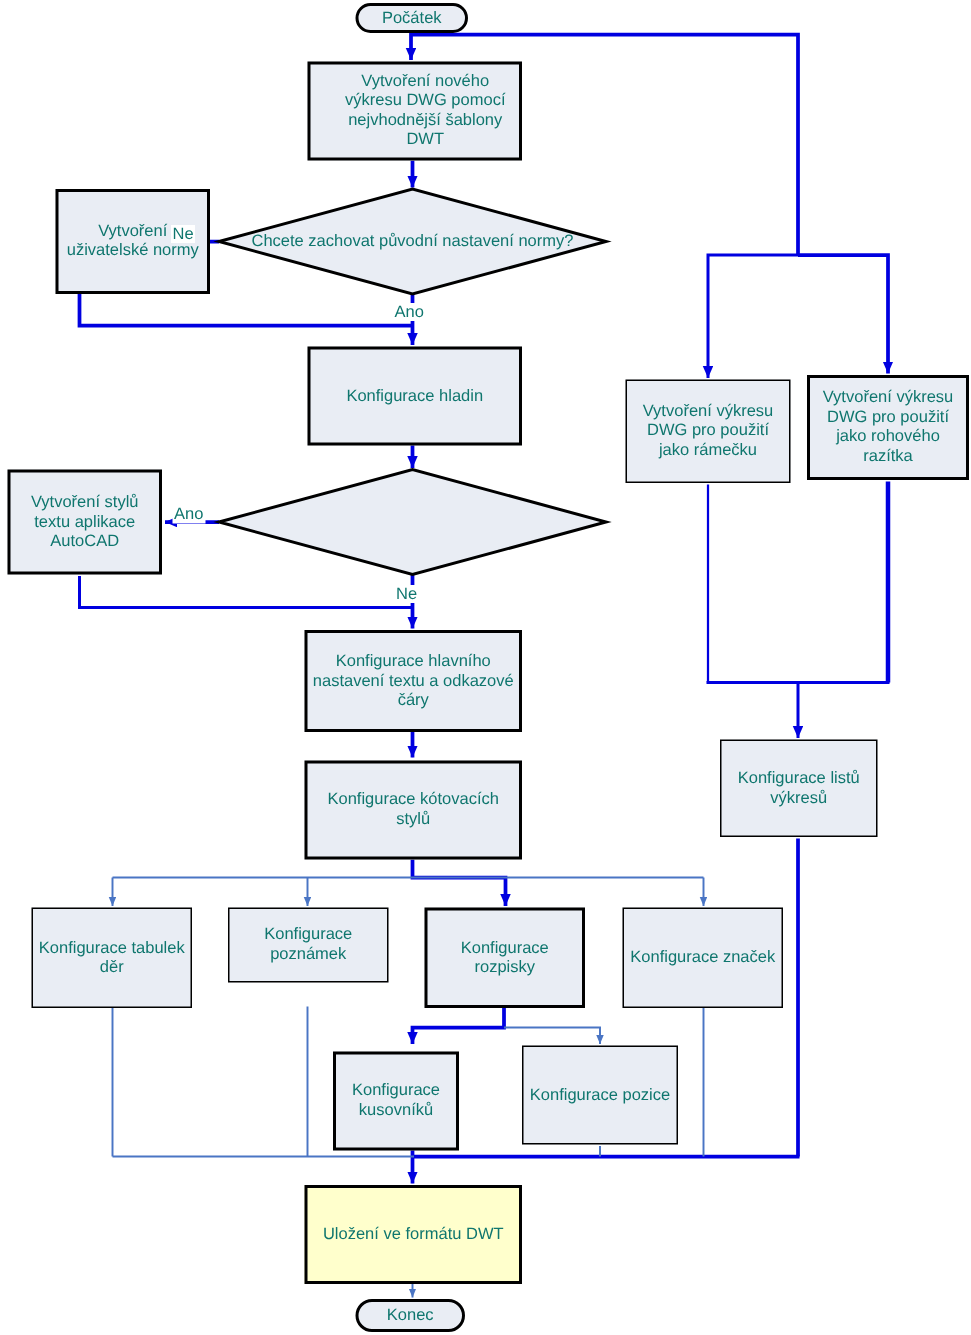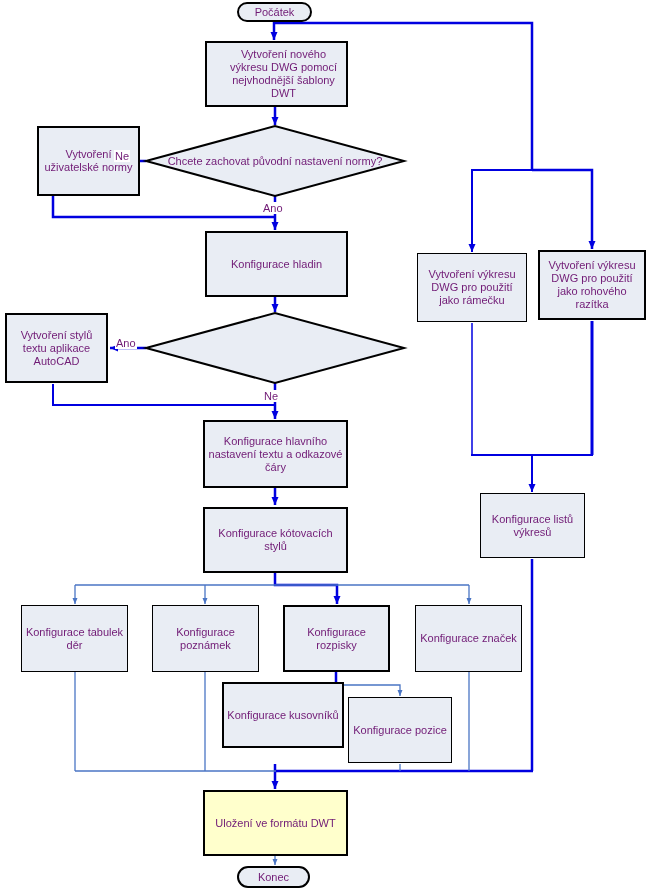"Počátek" #canvas { color: #701a75 -> #0f766e }
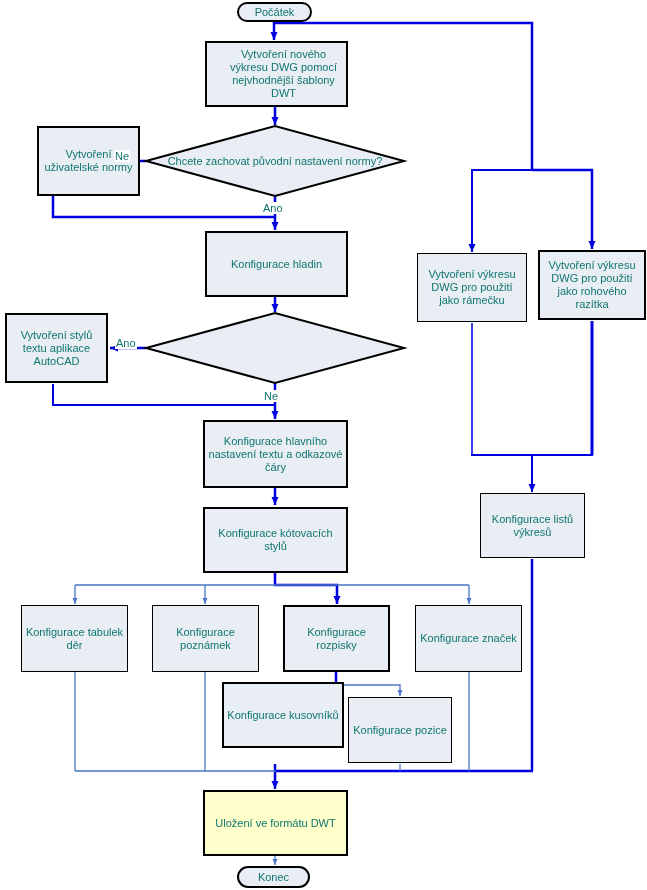"Konfigurace poznámek" div.node { height: 67px -> 50px }
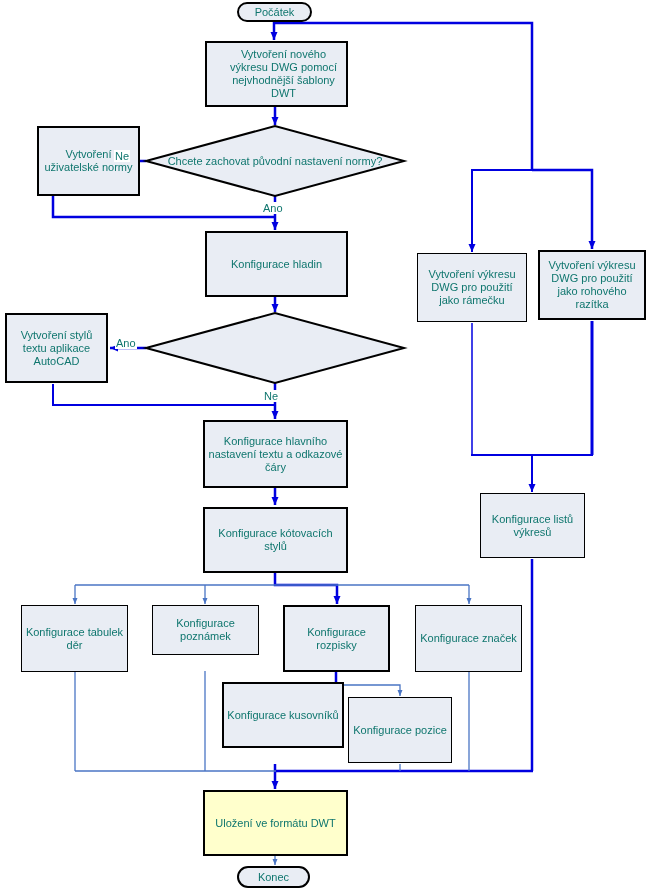"Konfigurace kusovníků" div.node { top: 682px -> 701px; width: 122px -> 84px }
